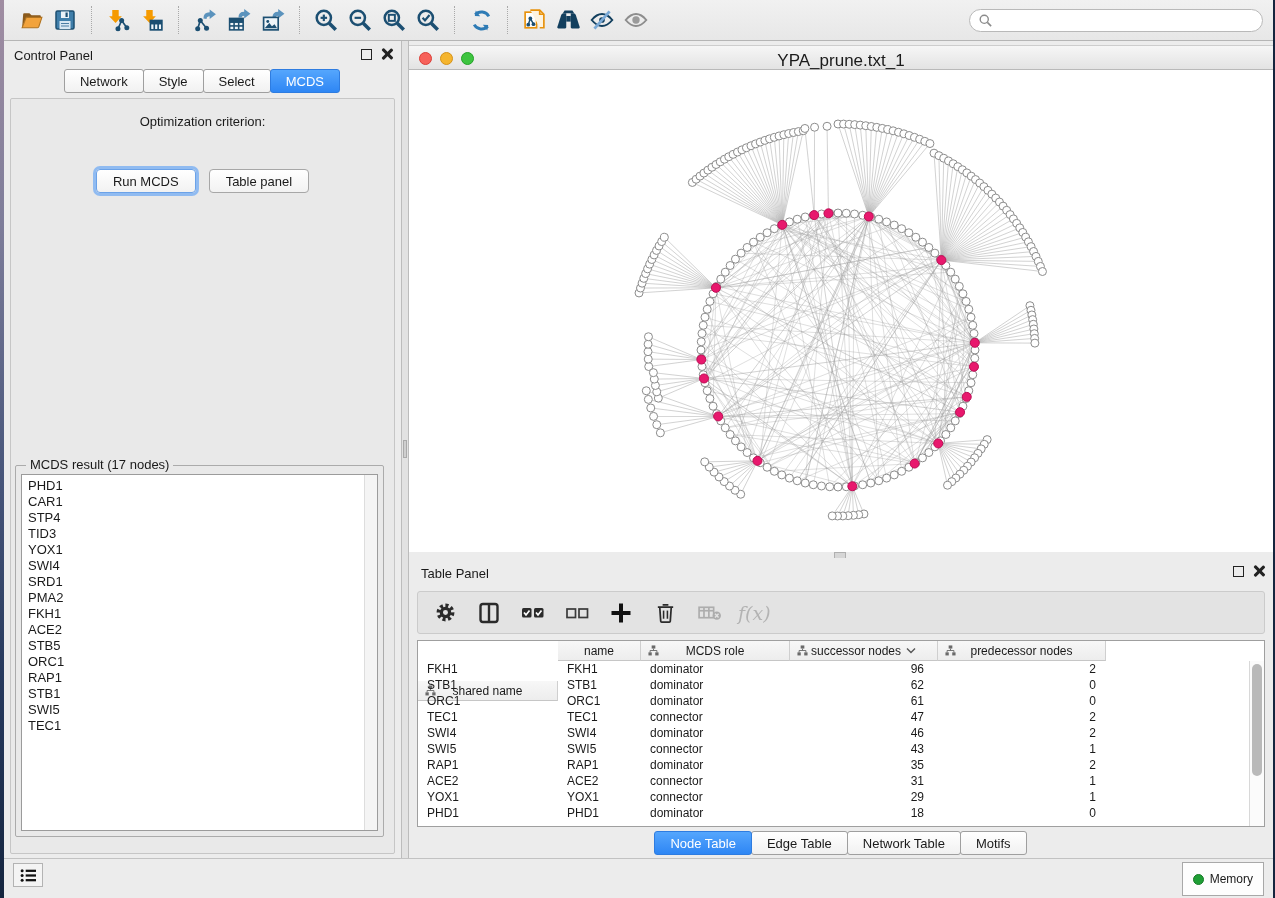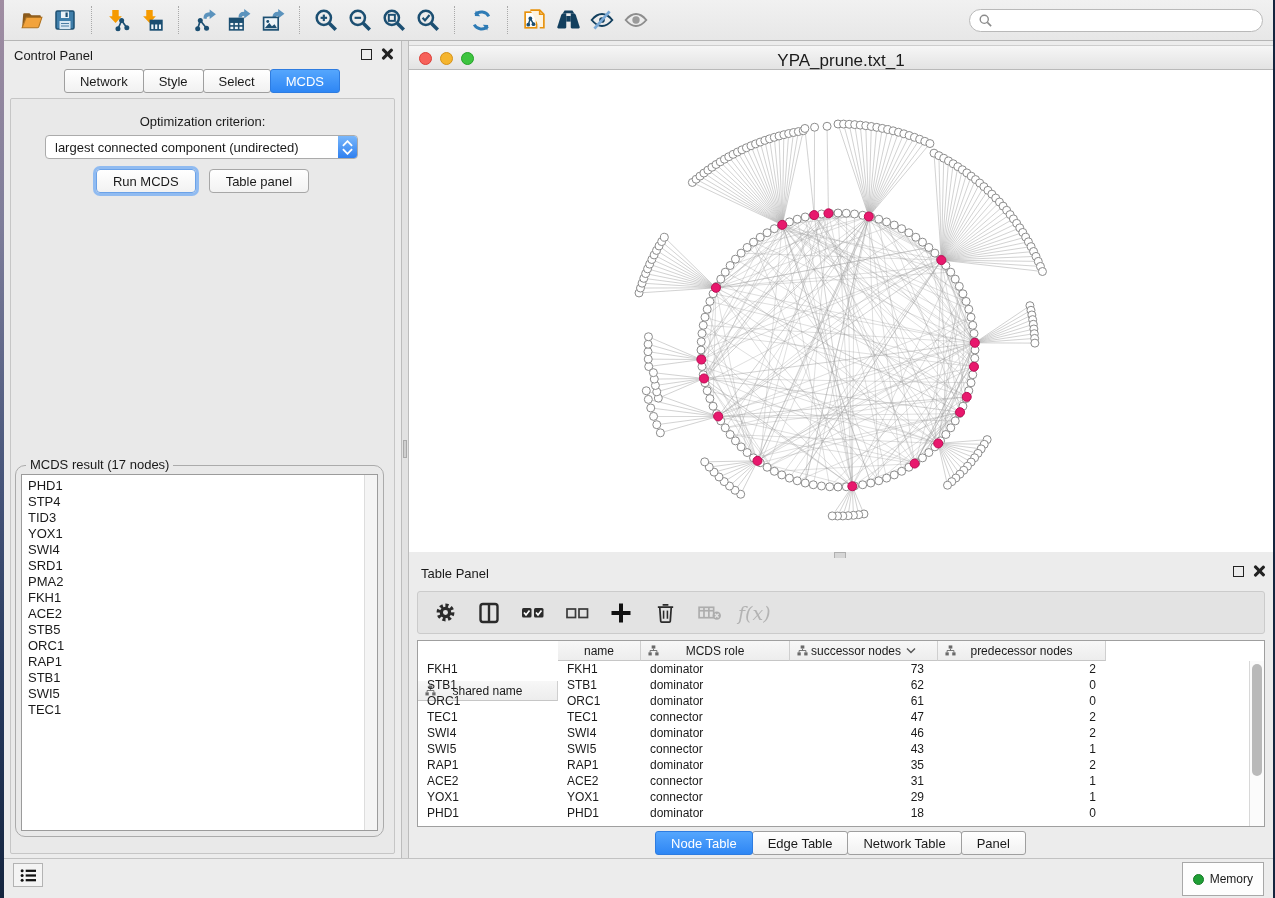"largest connected component (undirected)" div { html: <div> <span>largest connected component (undirected)</span> <span> <svg> <path></path> </svg> <svg> <path></path> </svg> </span> </div> -> none }
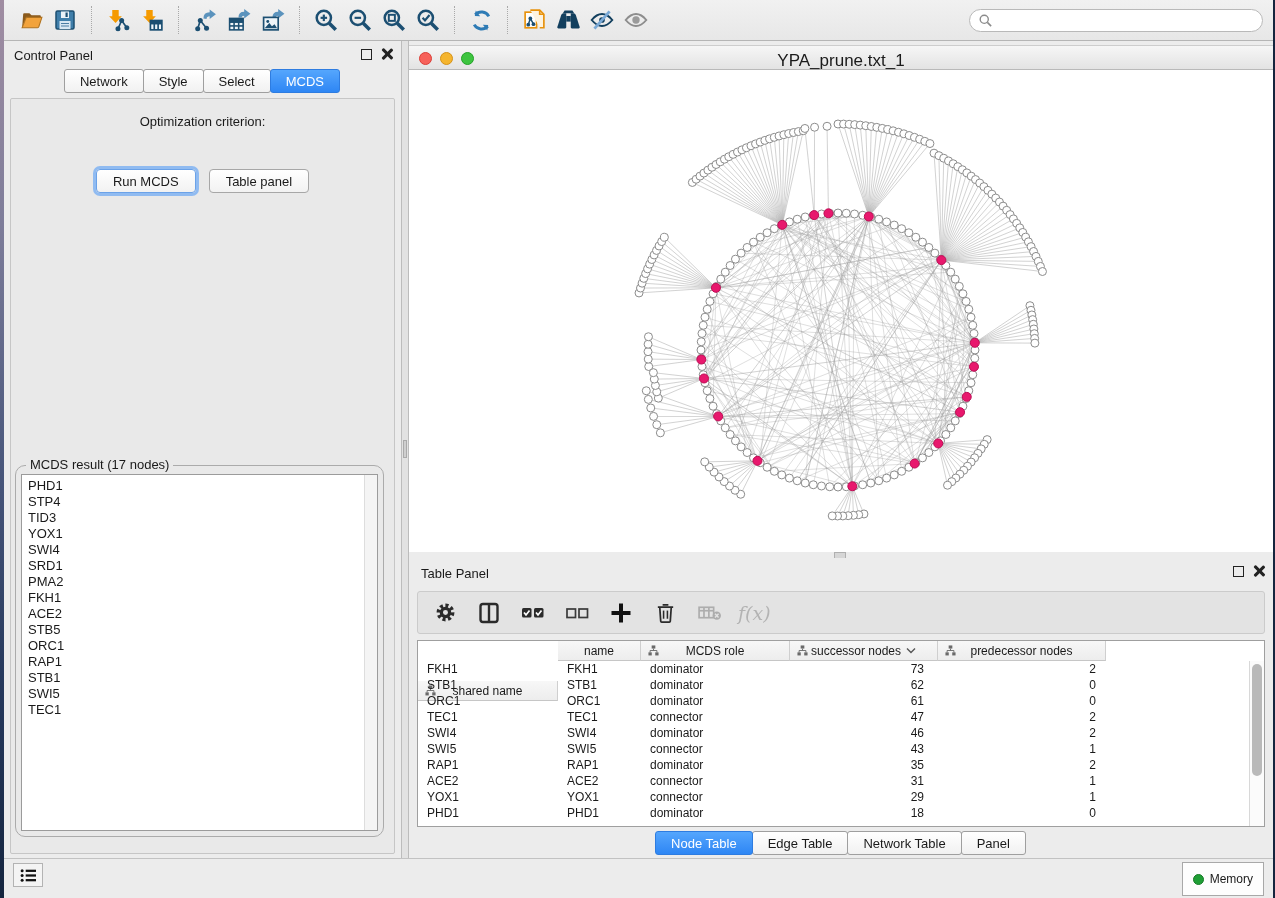"MCDS result (17 nodes)" #mcds-group { border-radius: 10px -> 2px }
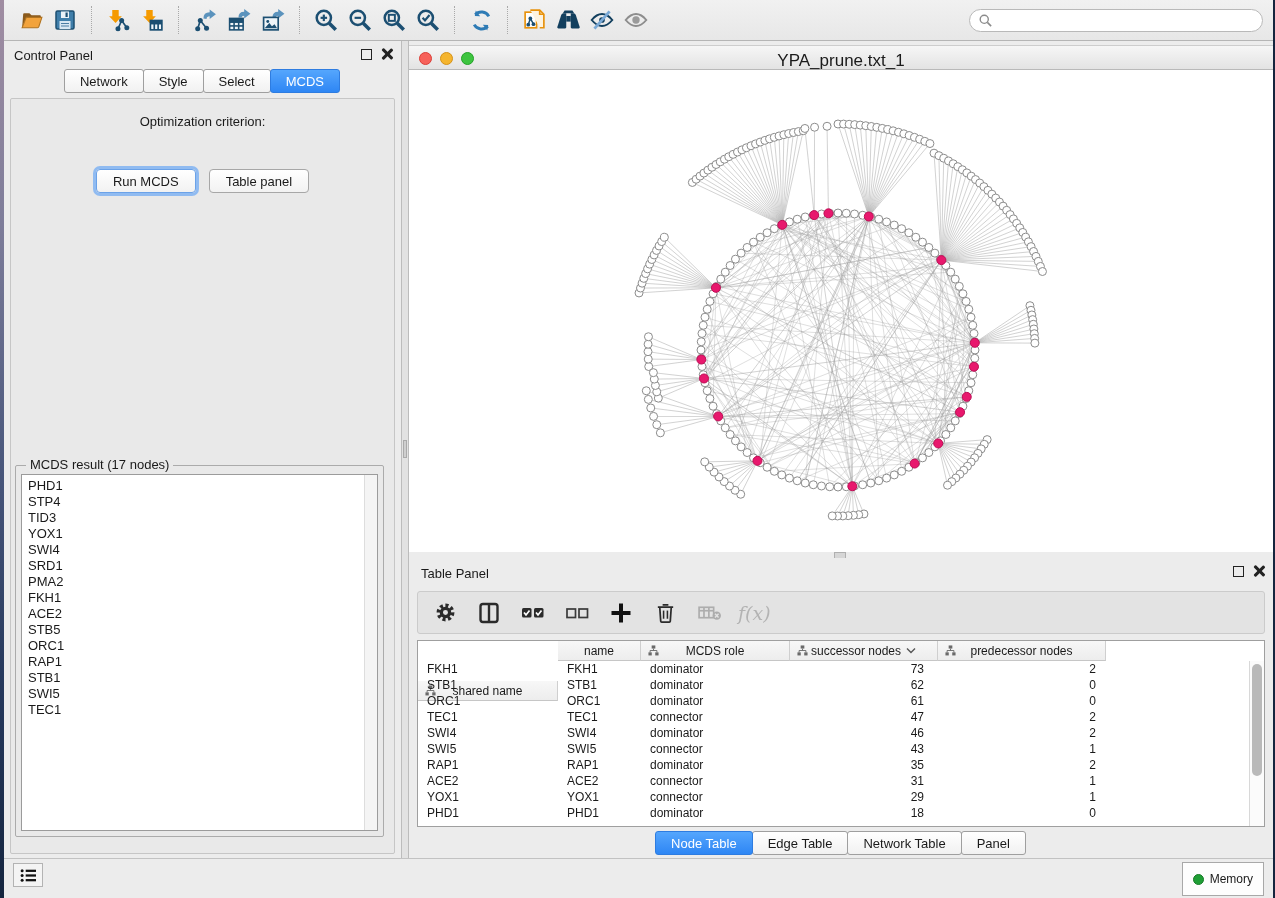"CAR1" div.mcds-item { html: none -> <div>CAR1</div> }
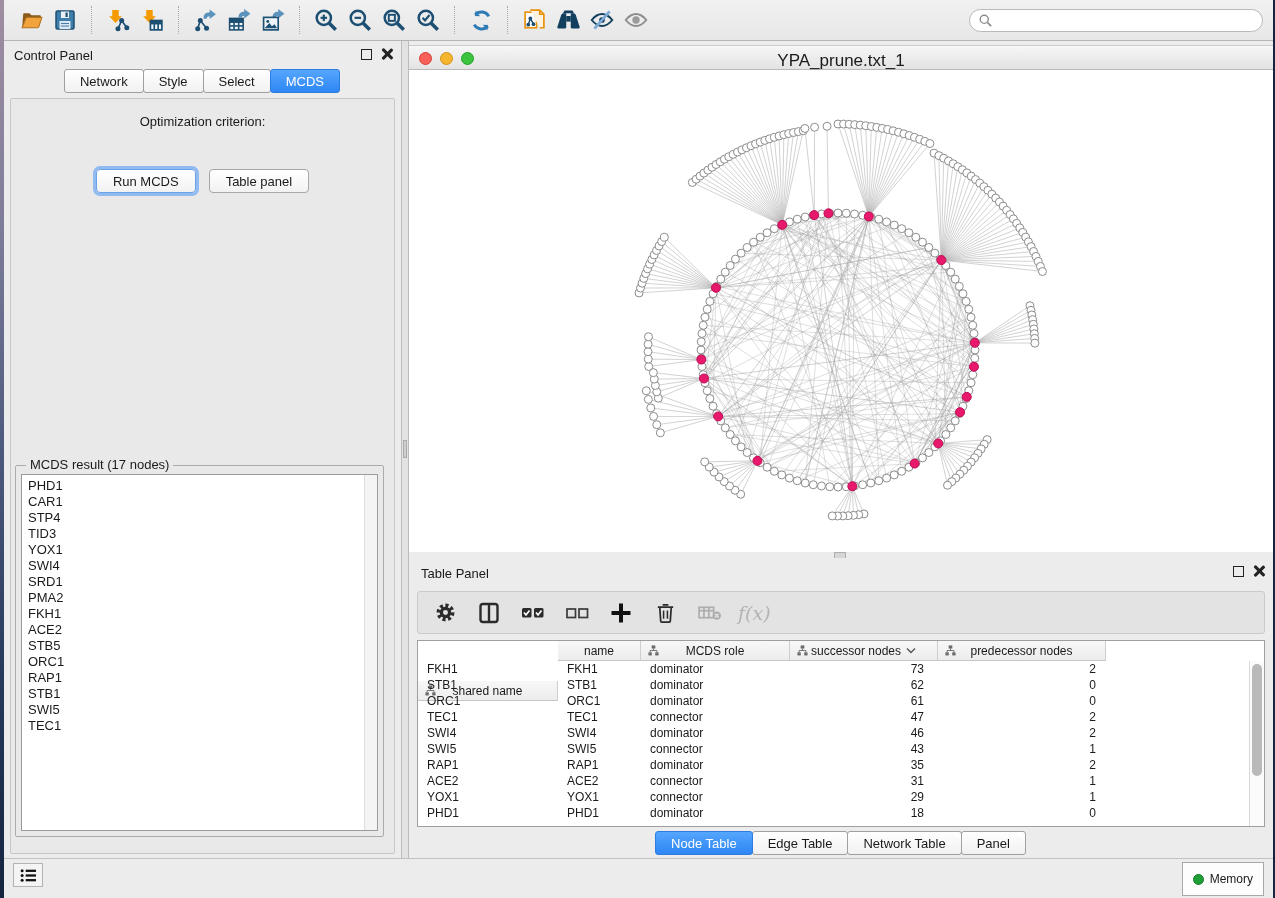"73" div.tcell { text: 73 -> 96 }
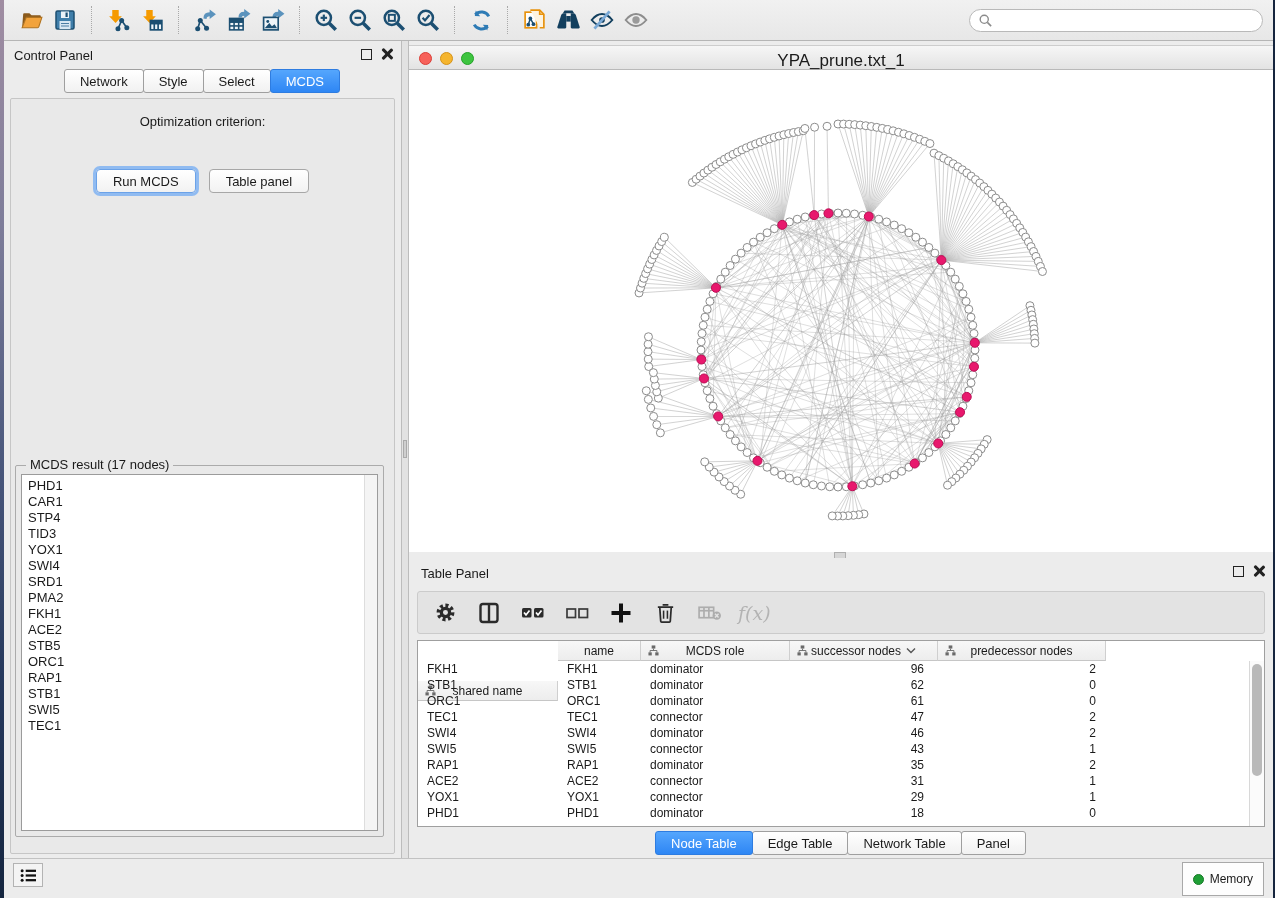"Panel" div.seg-btn { text: Panel -> Motifs }
